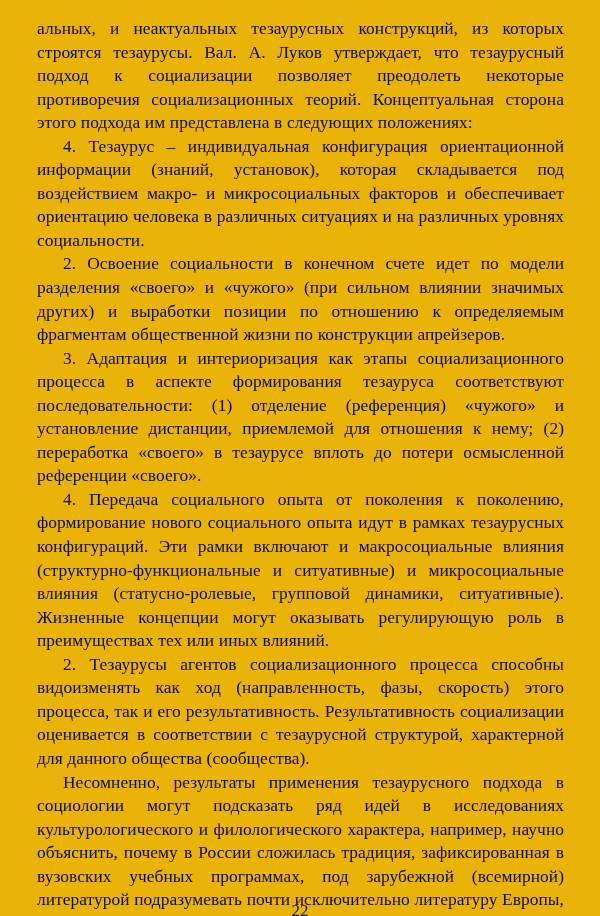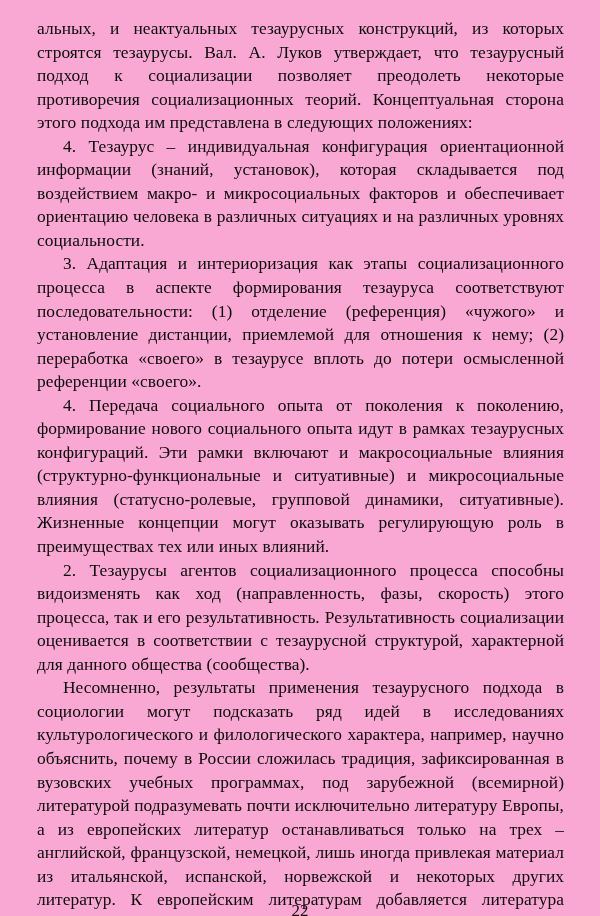"альных, и неактуальных тезаурусных" .page { background: #f9a8d4 -> #eab308 }
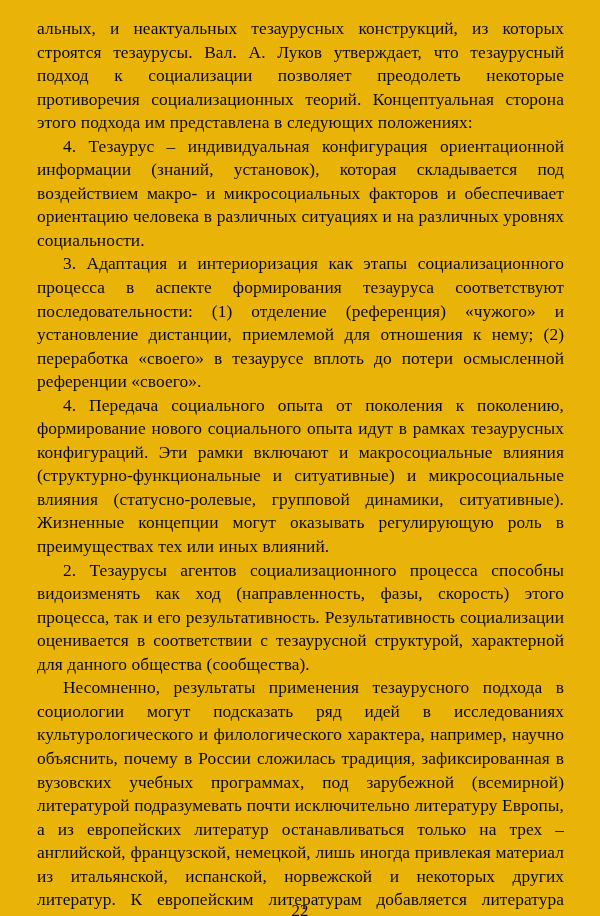"2. Освоение социальности в конечном" p.para { html: none -> <p>2. Освоение социальности в конечном счете идет по модели разделения «своего» и «чужого» (при сильном влиянии значимых других) и выработки позиции по отношению к определяемым фрагментам общественной жизни по конструкции апрейзеров.</p> }
